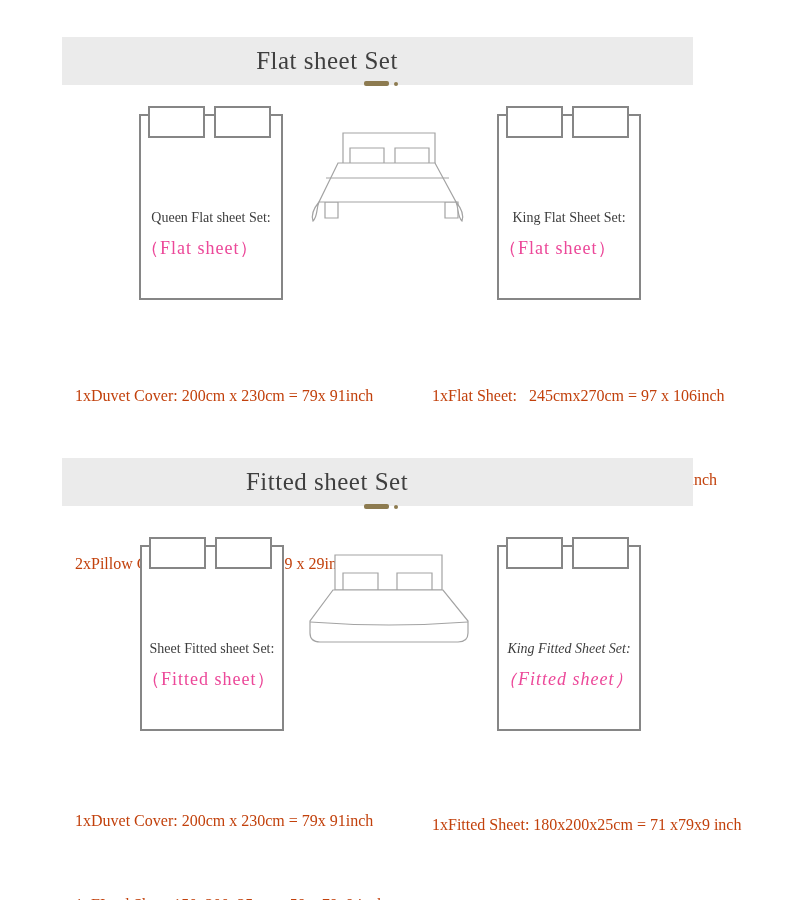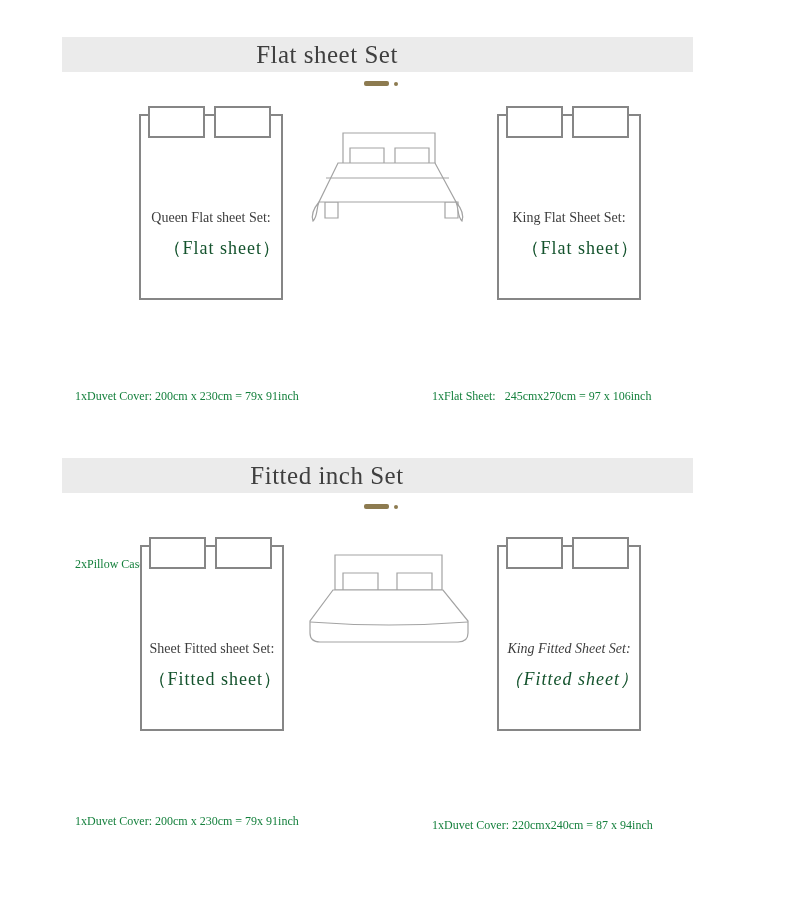"Flat sheet Set" .title-bar { height: 35px -> 48px }
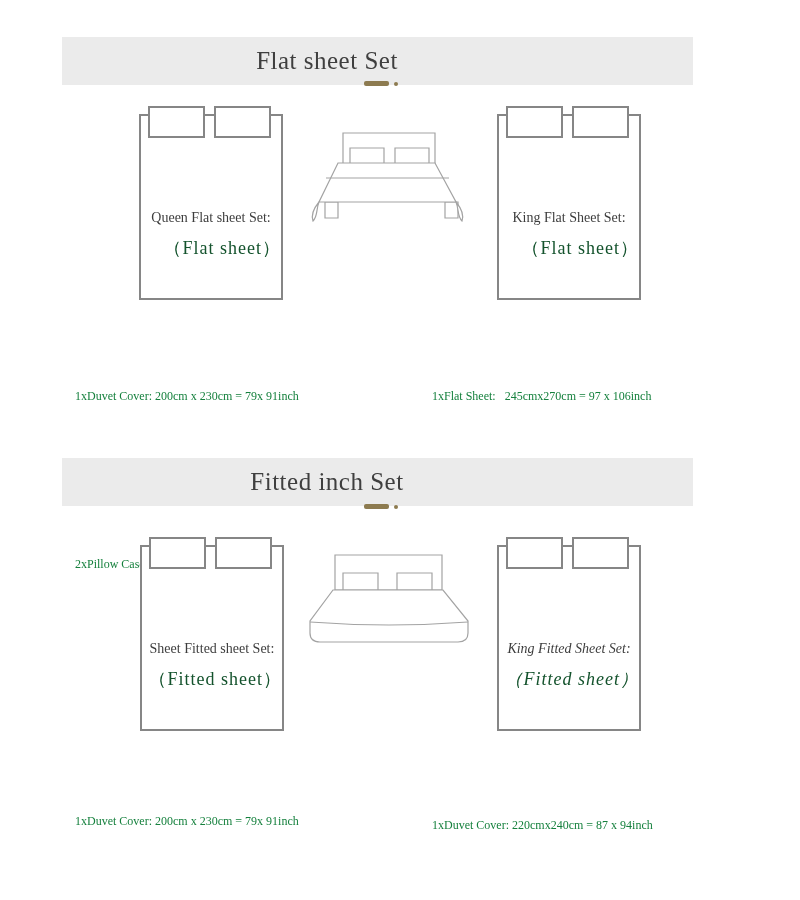"（Flat sheet）" .diag-sublabel { color: #14532d -> #ec4899; text-align: right -> left }
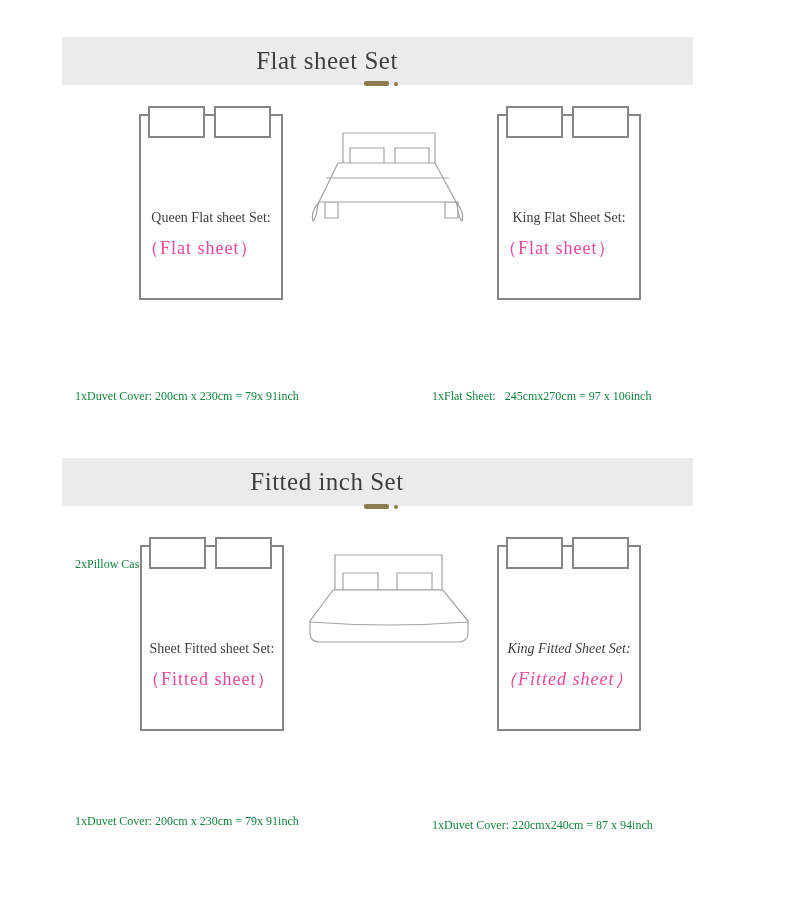"1xDuvet Cover: 200cm x 230cm" .specs { color: #15803d -> #c2410c; font-size: 12px -> 16px }
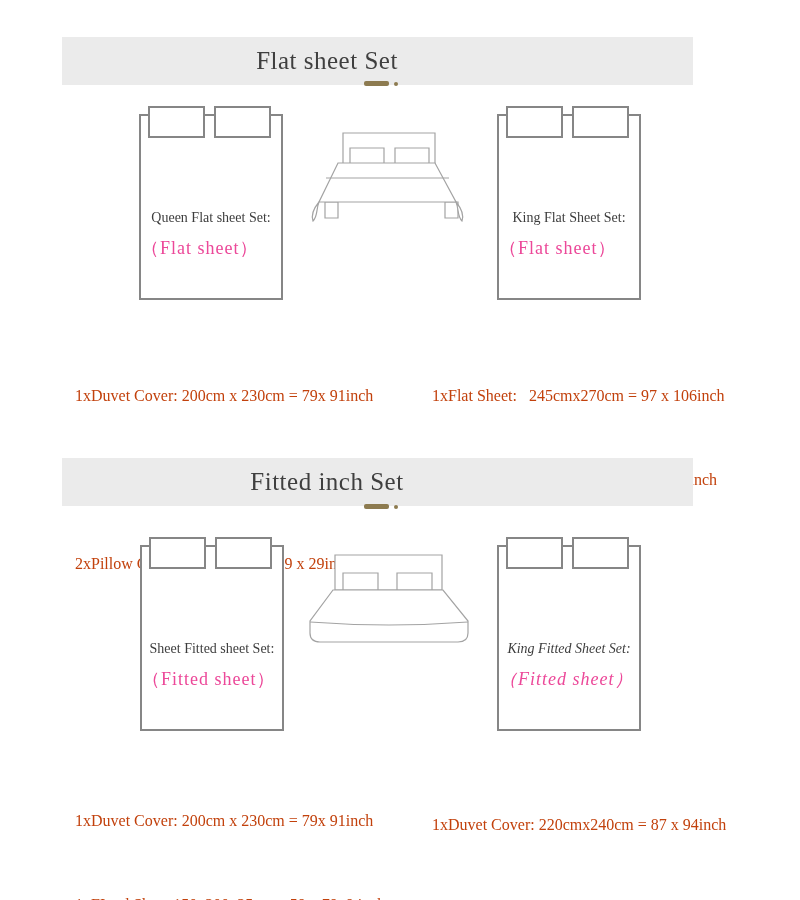"Fitted inch Set" h2 { text: inch -> sheet }
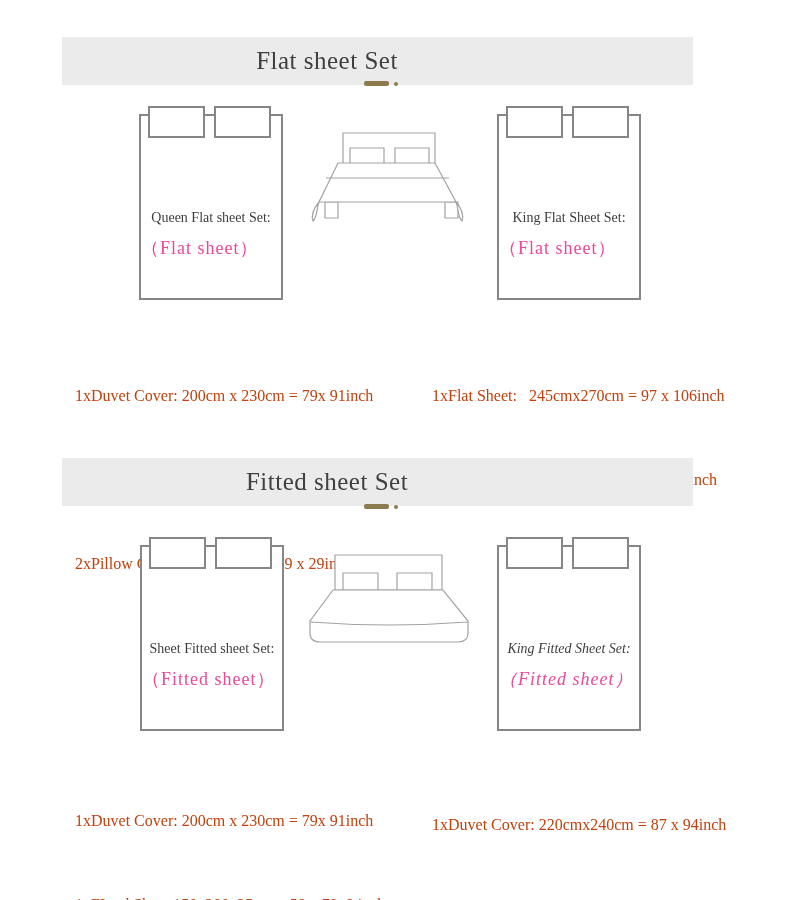"1xDuvet Cover: 220cmx240cm = 87" div.spec-line { html: <div>1xDuvet Cover: 220cmx240cm = 87 x 94inch</div> -> none }
